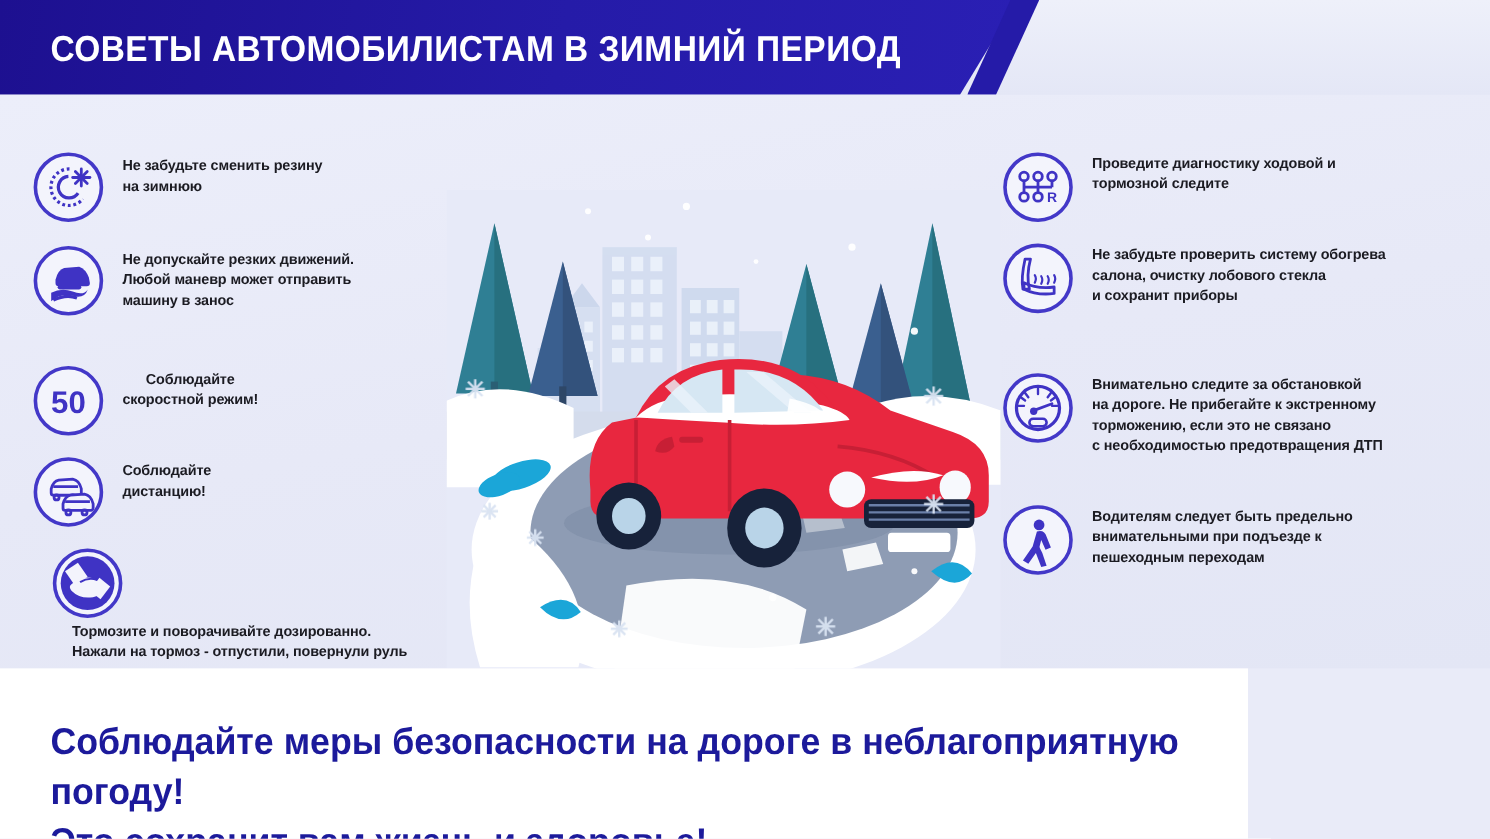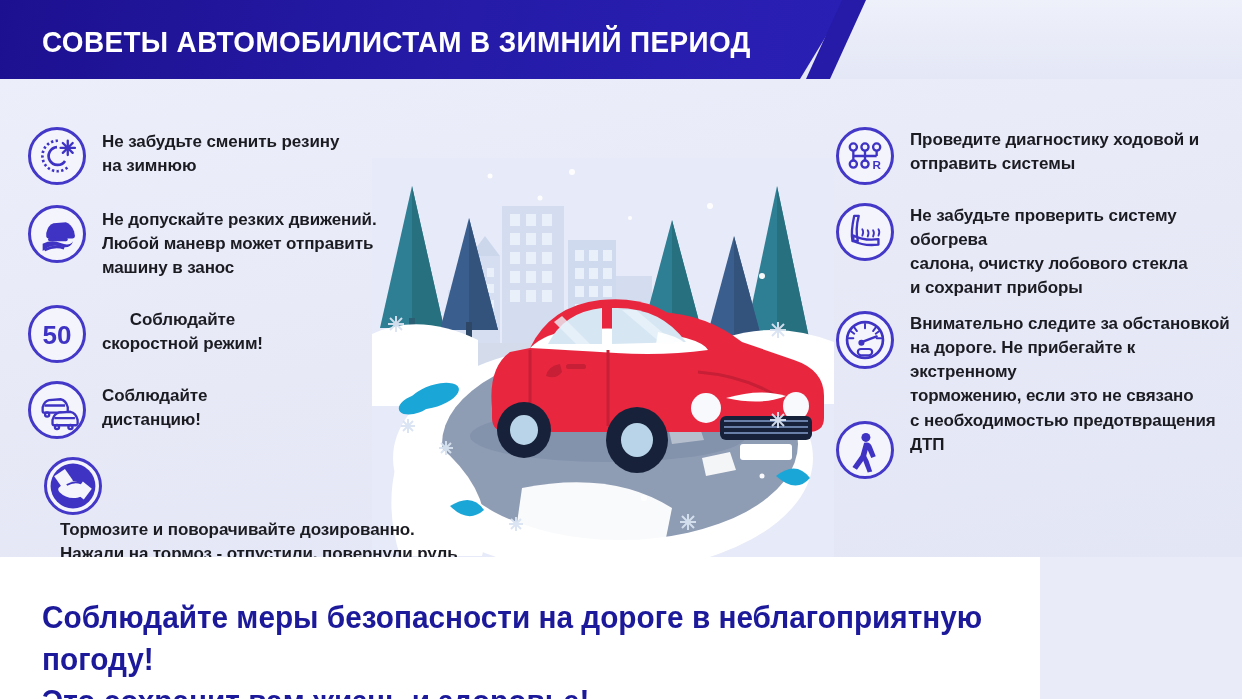"Не забудьте сменить резину" .tip-text { font-size: 17px -> 12px }
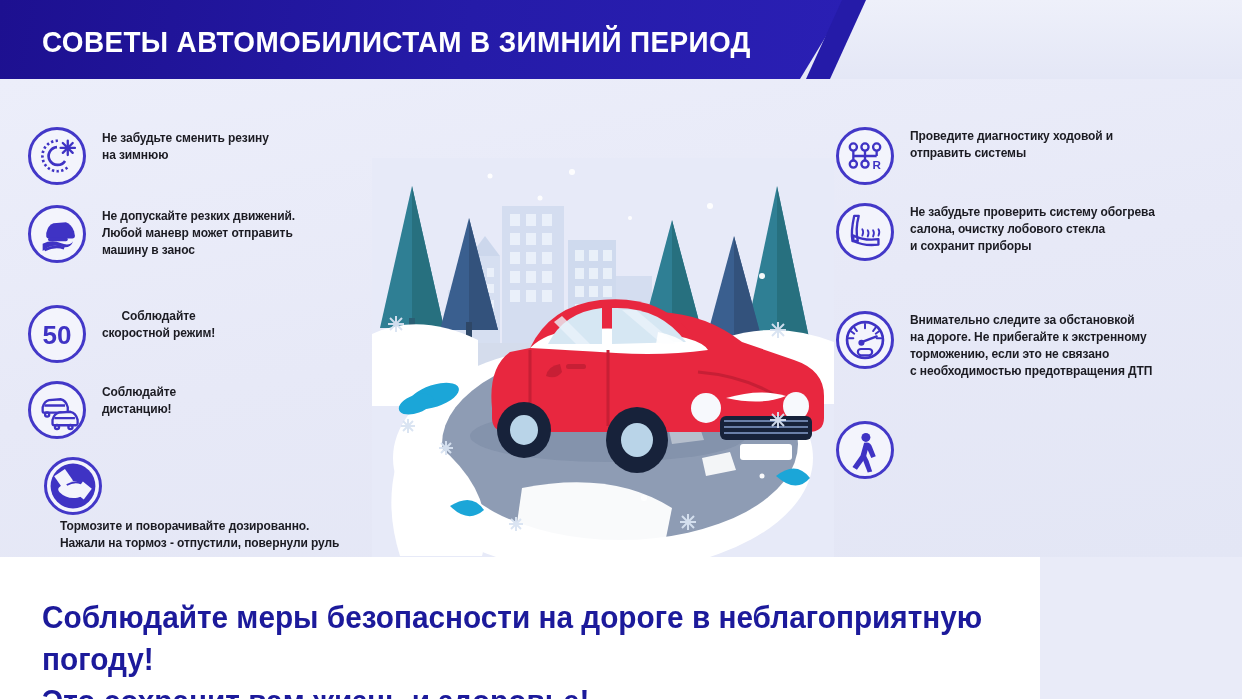"Проведите диагностику ходовой и" div.tip-text { text: отправить системы -> тормозной следите }
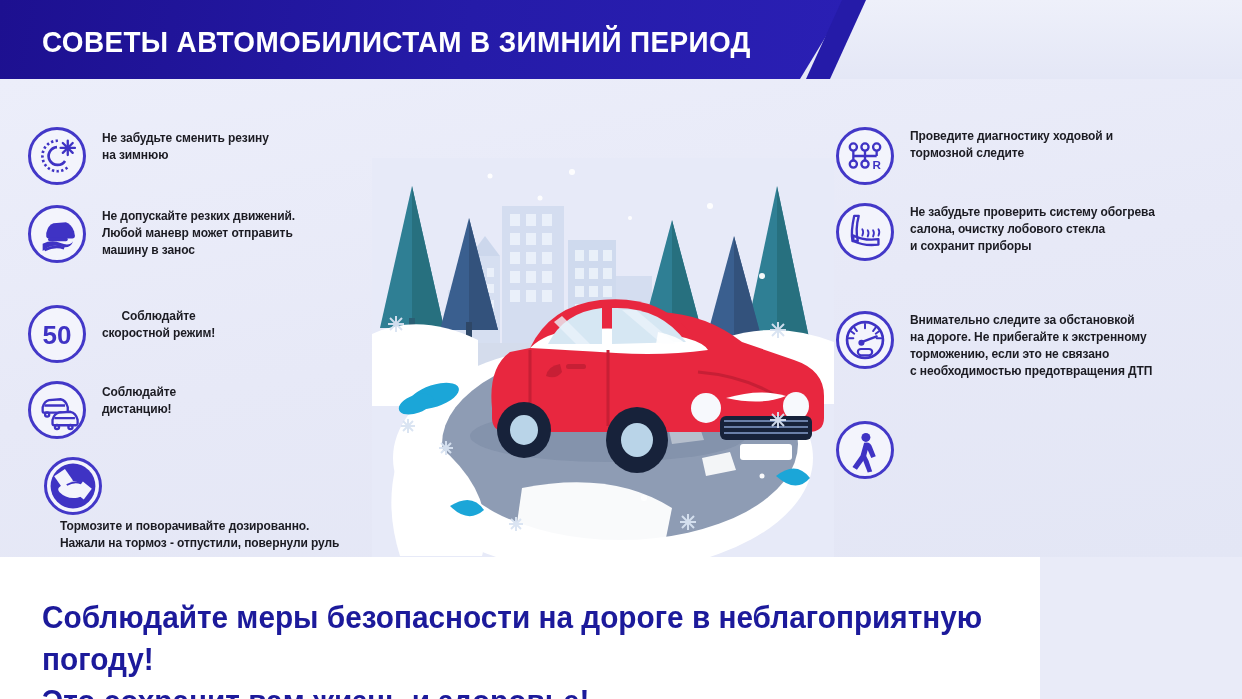"Водителям следует быть предельно" div.tip-text { html: none -> <div>Водителям следует быть предельно внимательными при подъезде к пешеходным переходам</div> }
